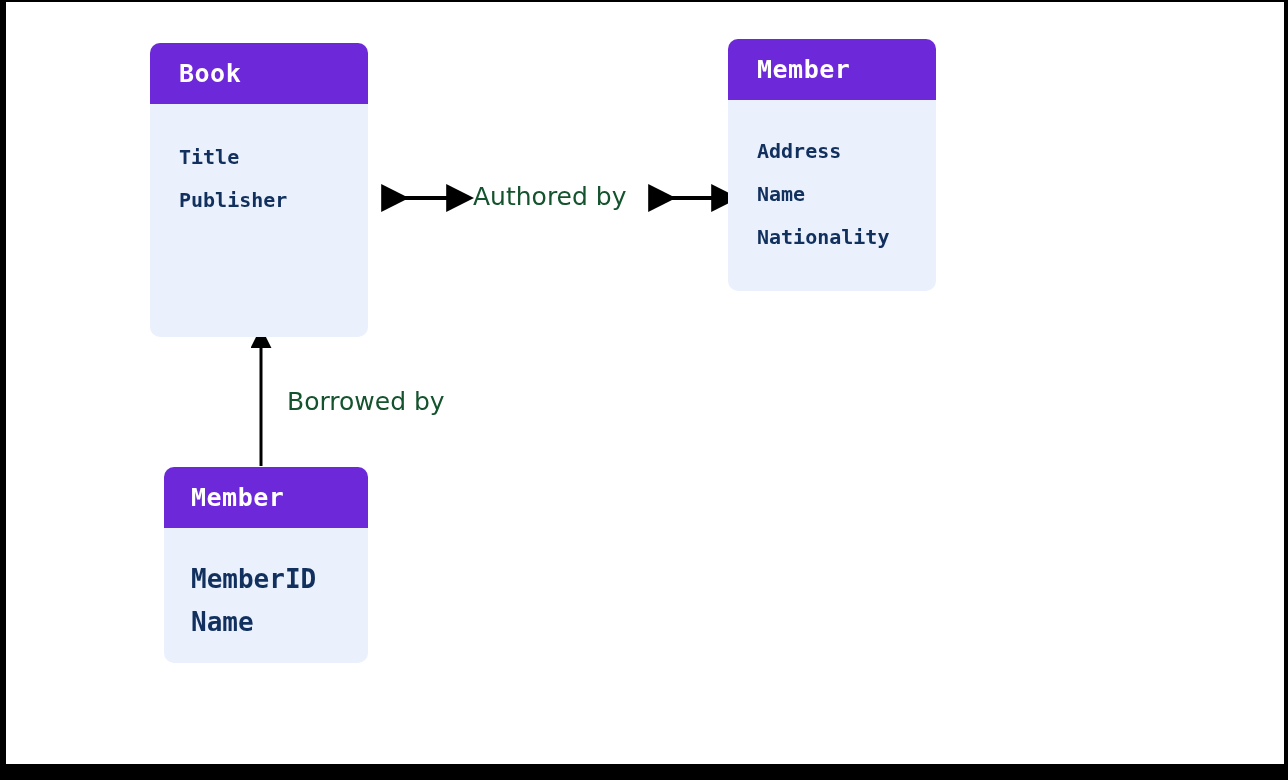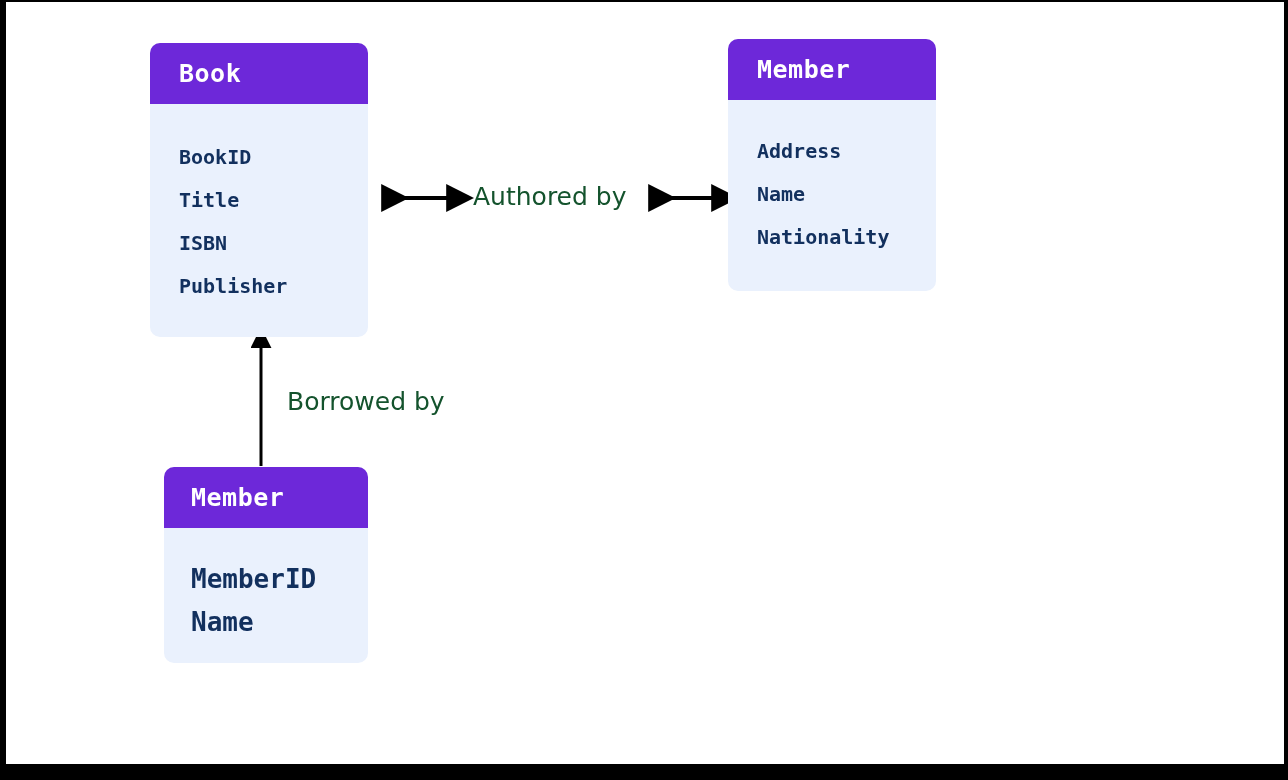"BookID" span.attr { html: <span>BookID</span> -> none }
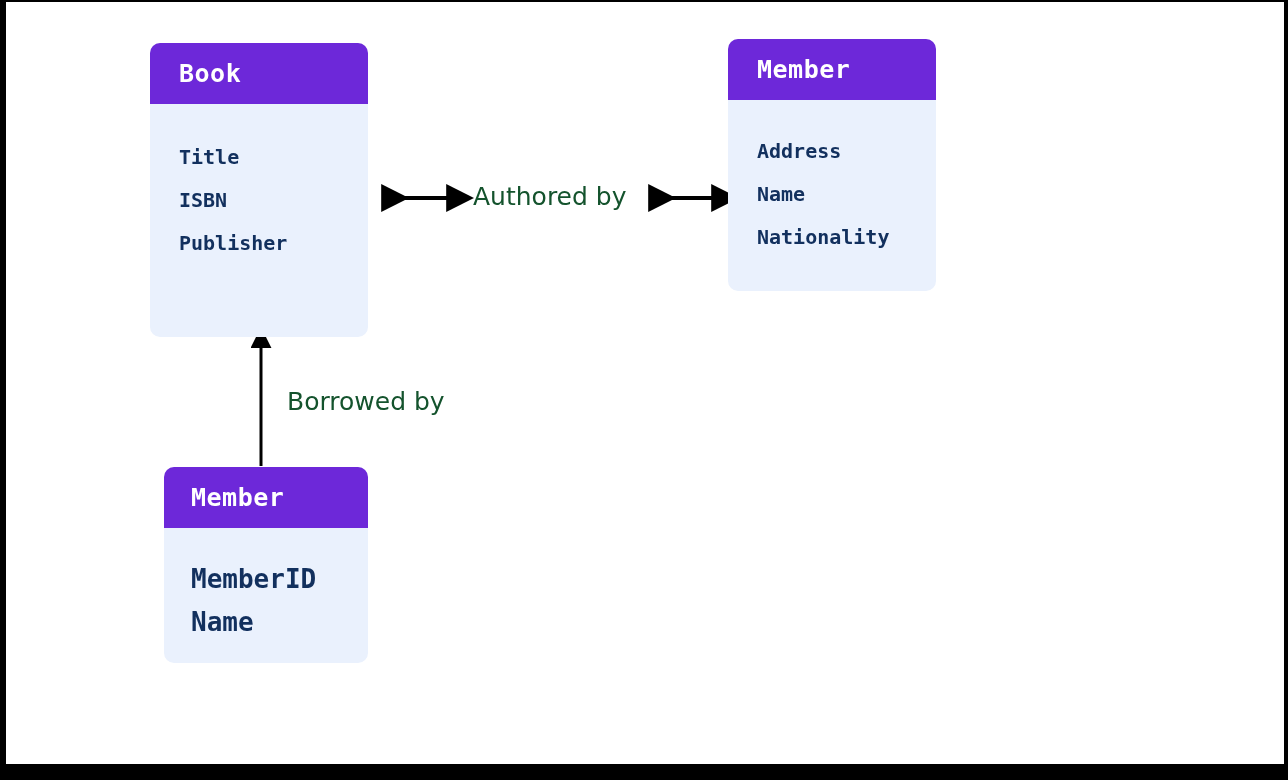"ISBN" span.attr { html: <span>ISBN</span> -> none }
